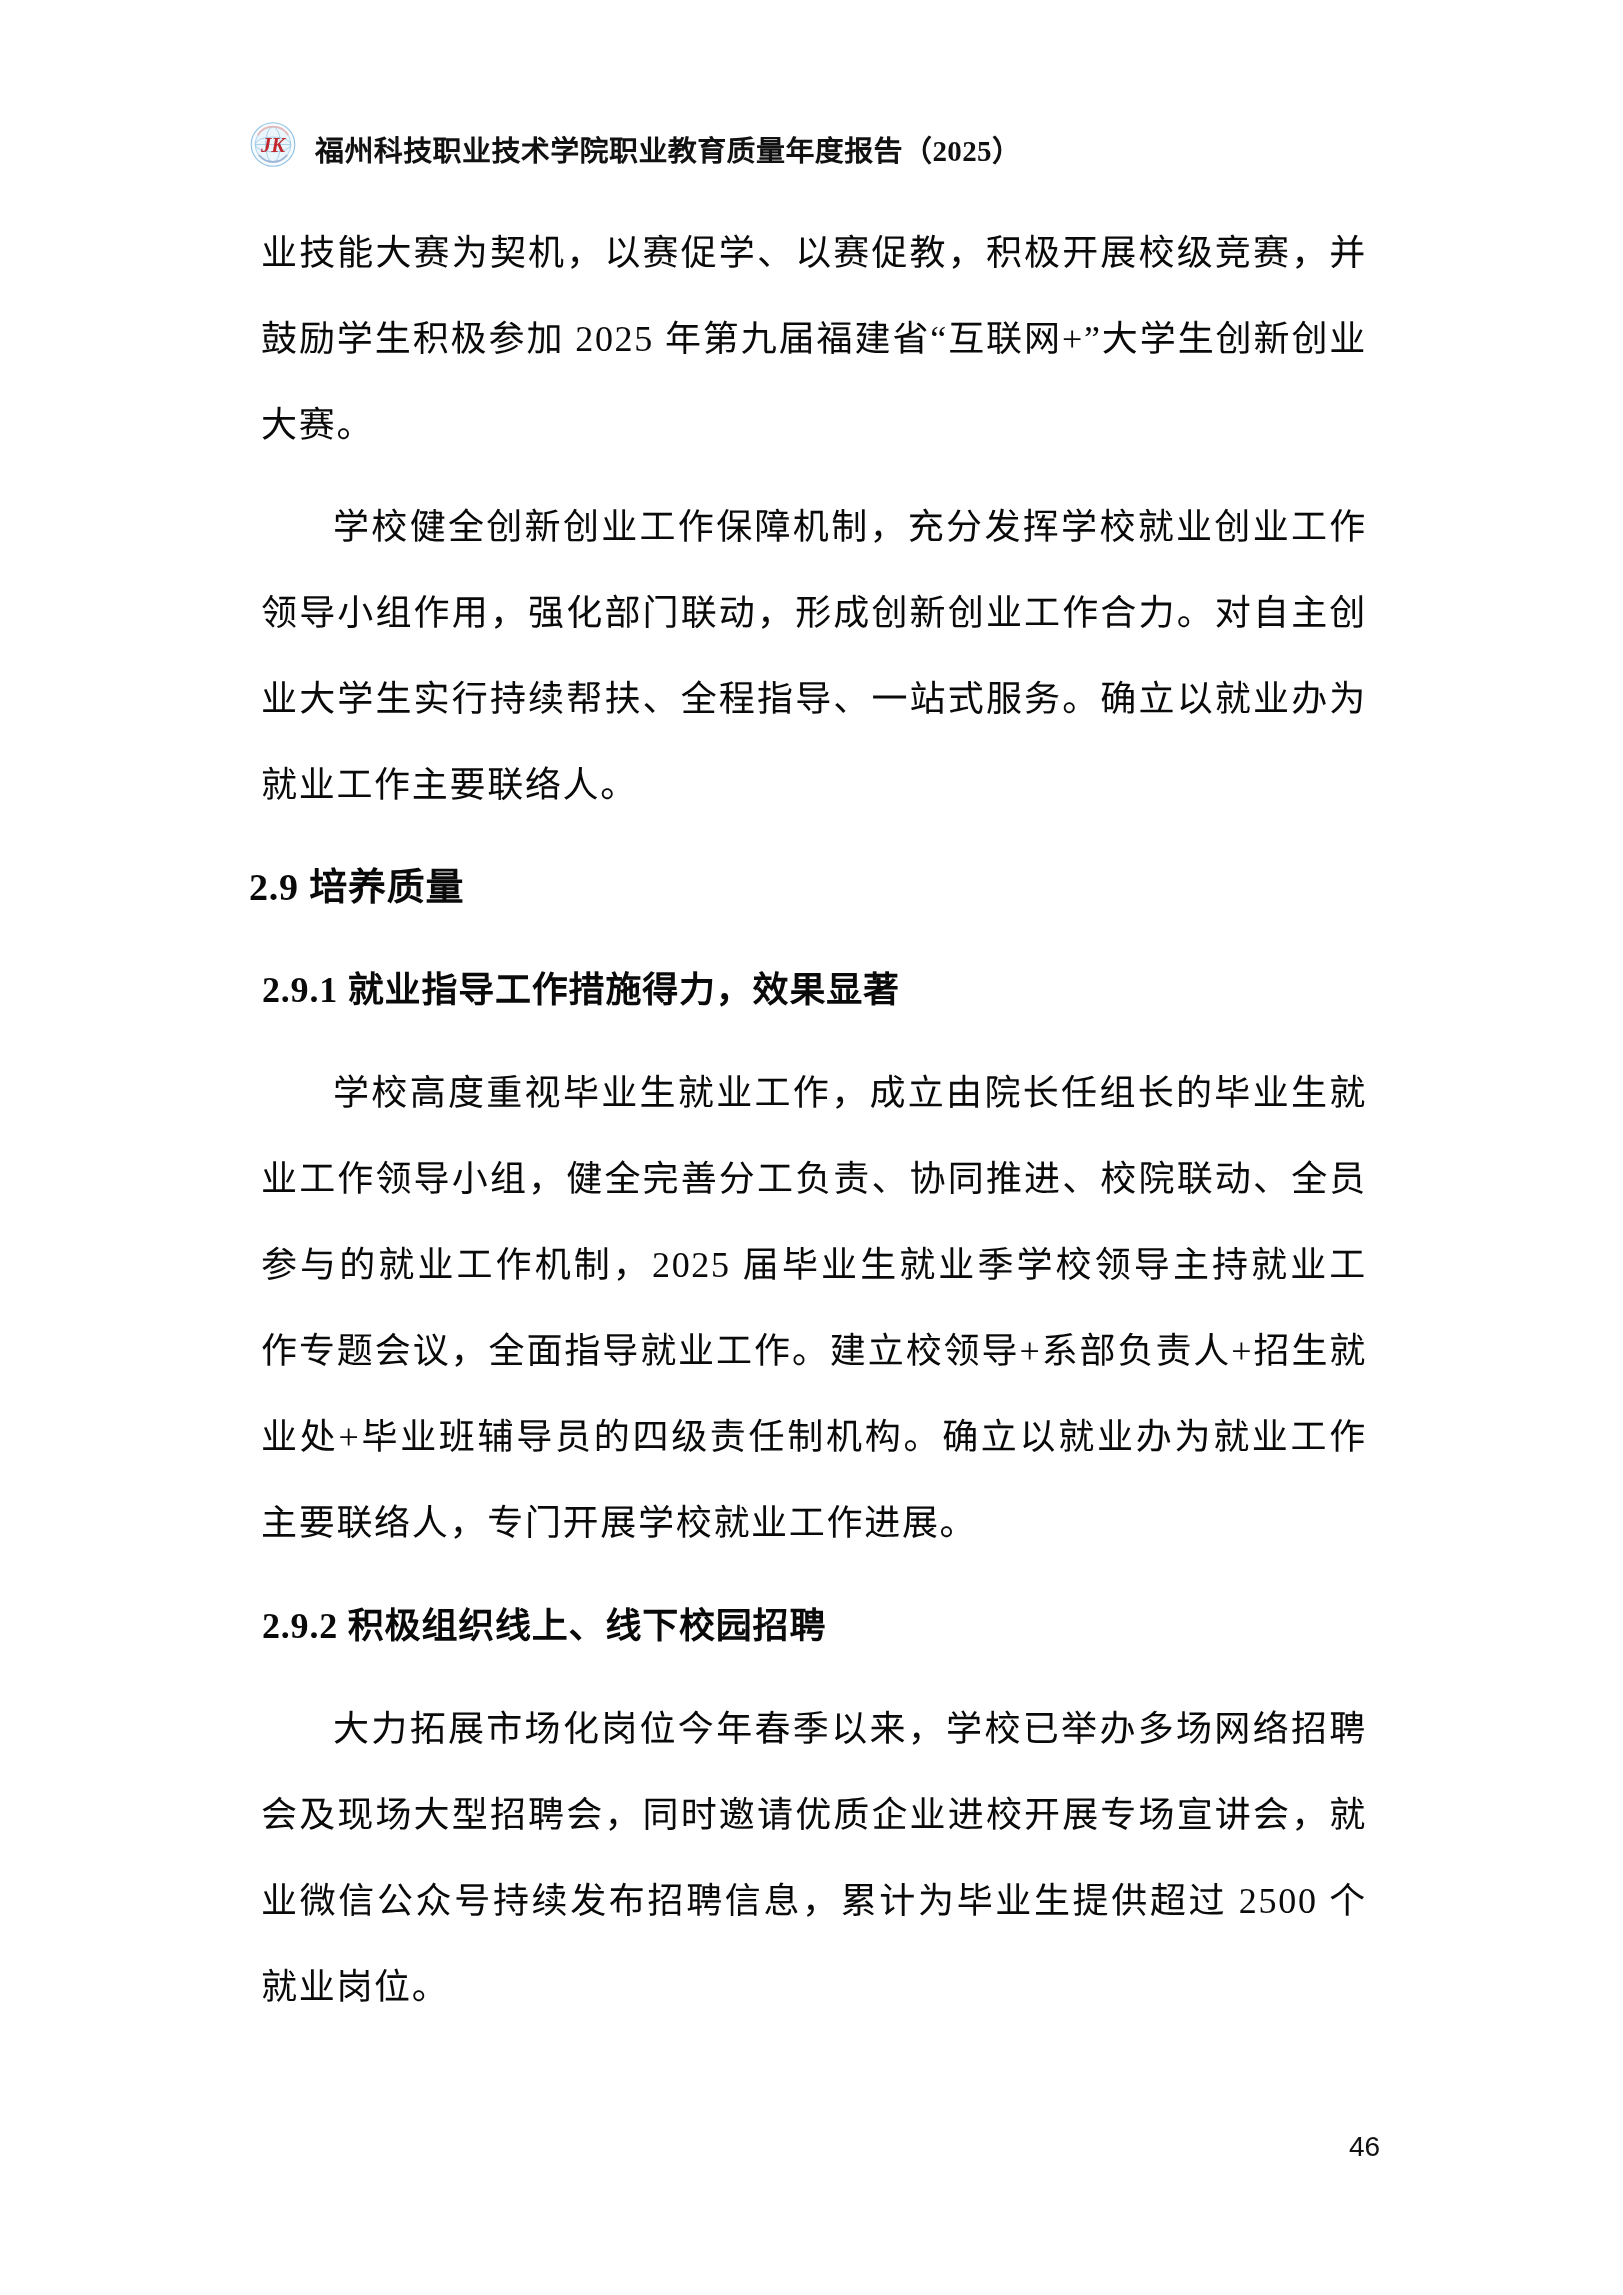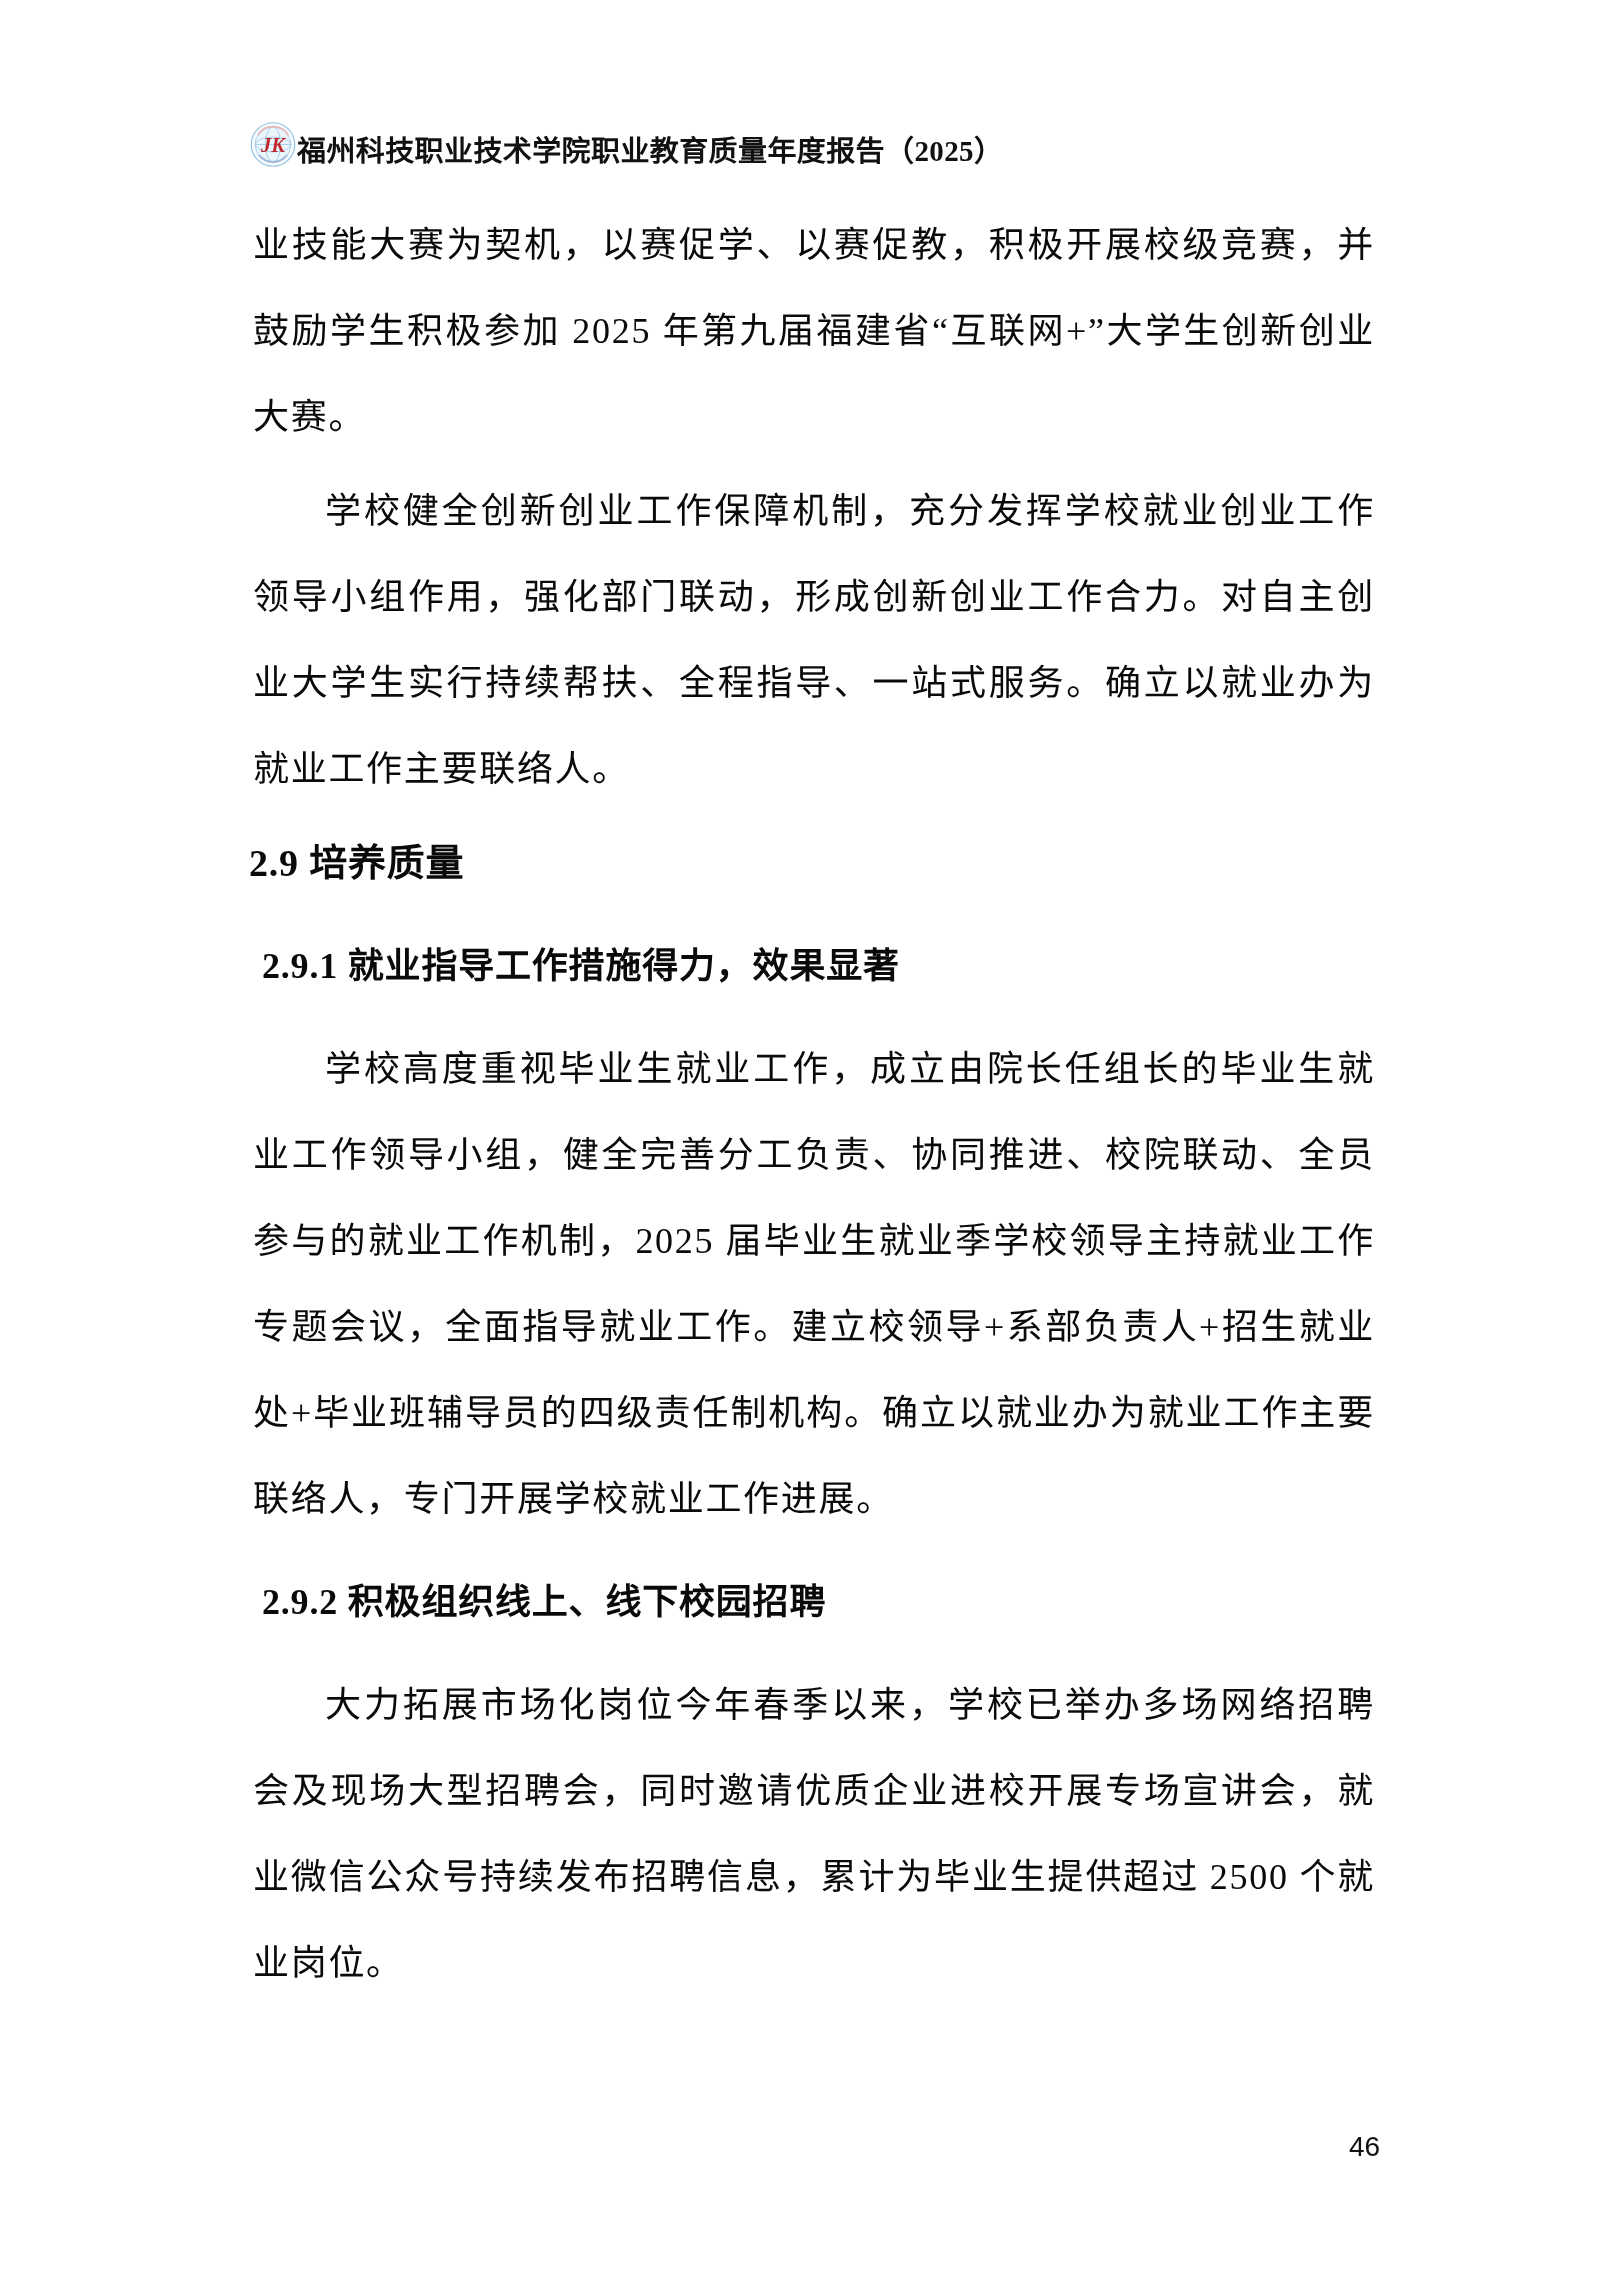"JK" .doc-header { gap: 1px -> 19px }
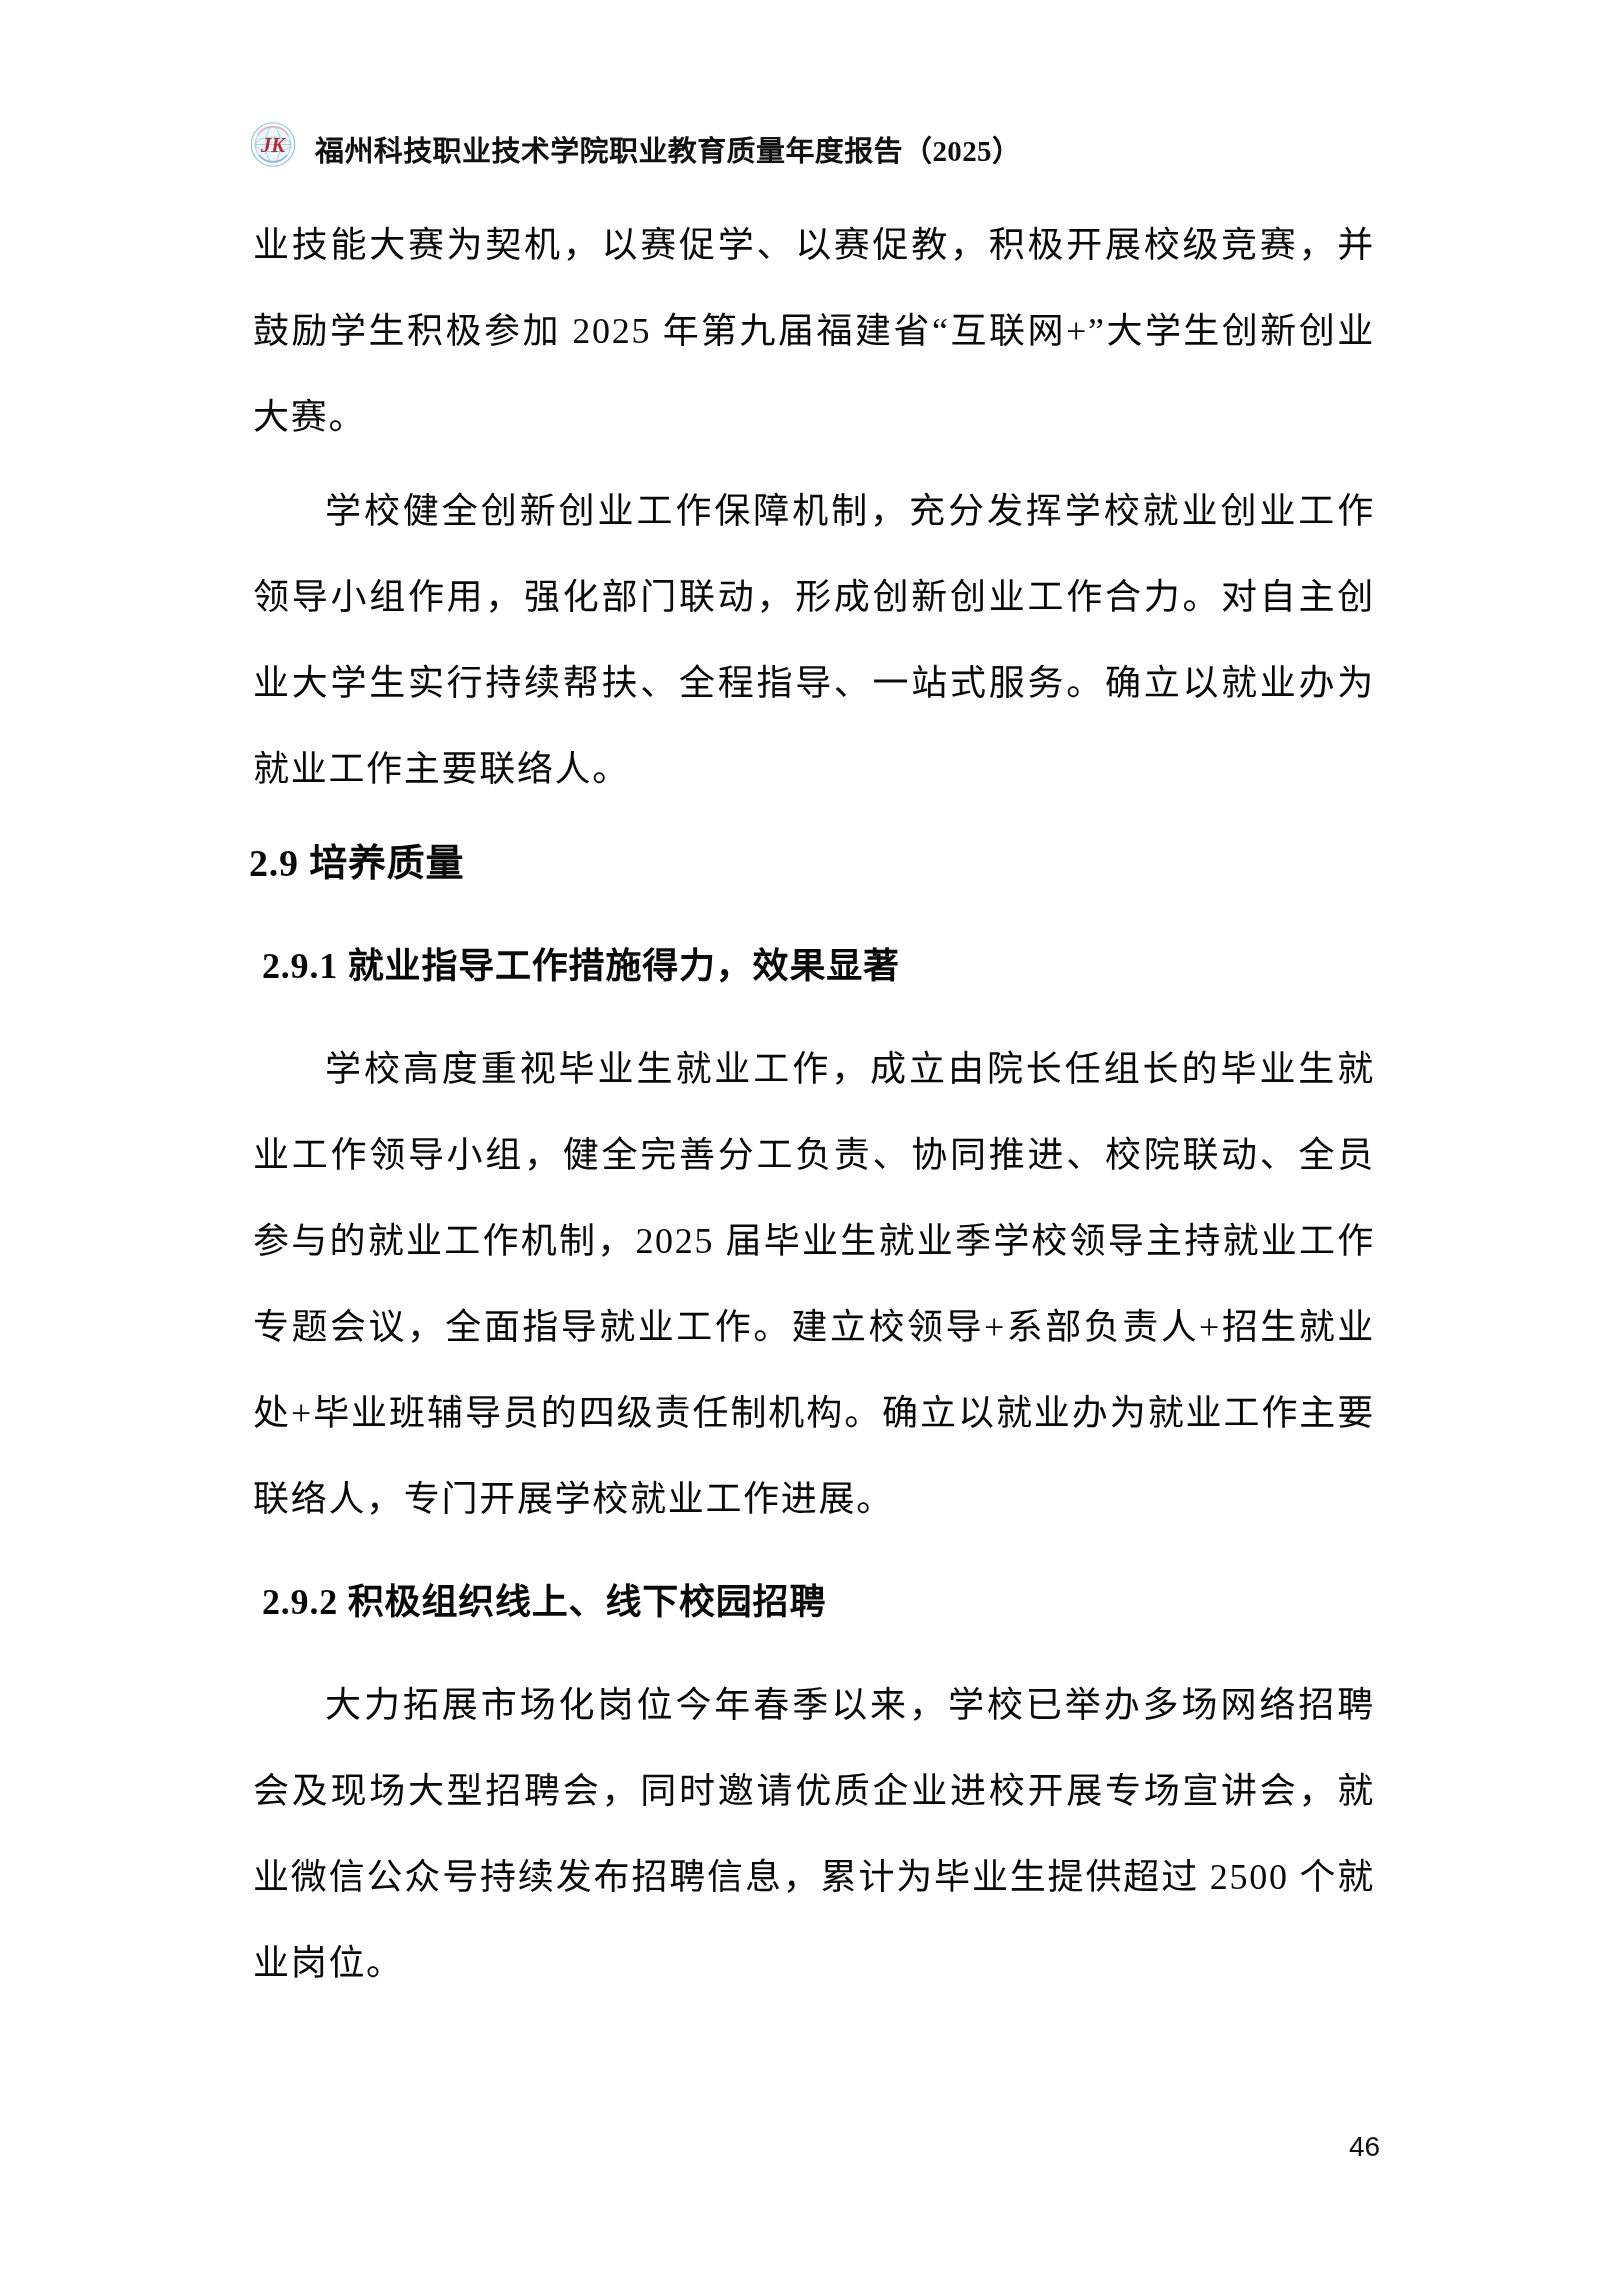"业技能大赛为契机，以赛促学、以赛促教，积极开展校级竞赛，并鼓励学生积极参加" .para { margin: 8px -> 16px }
